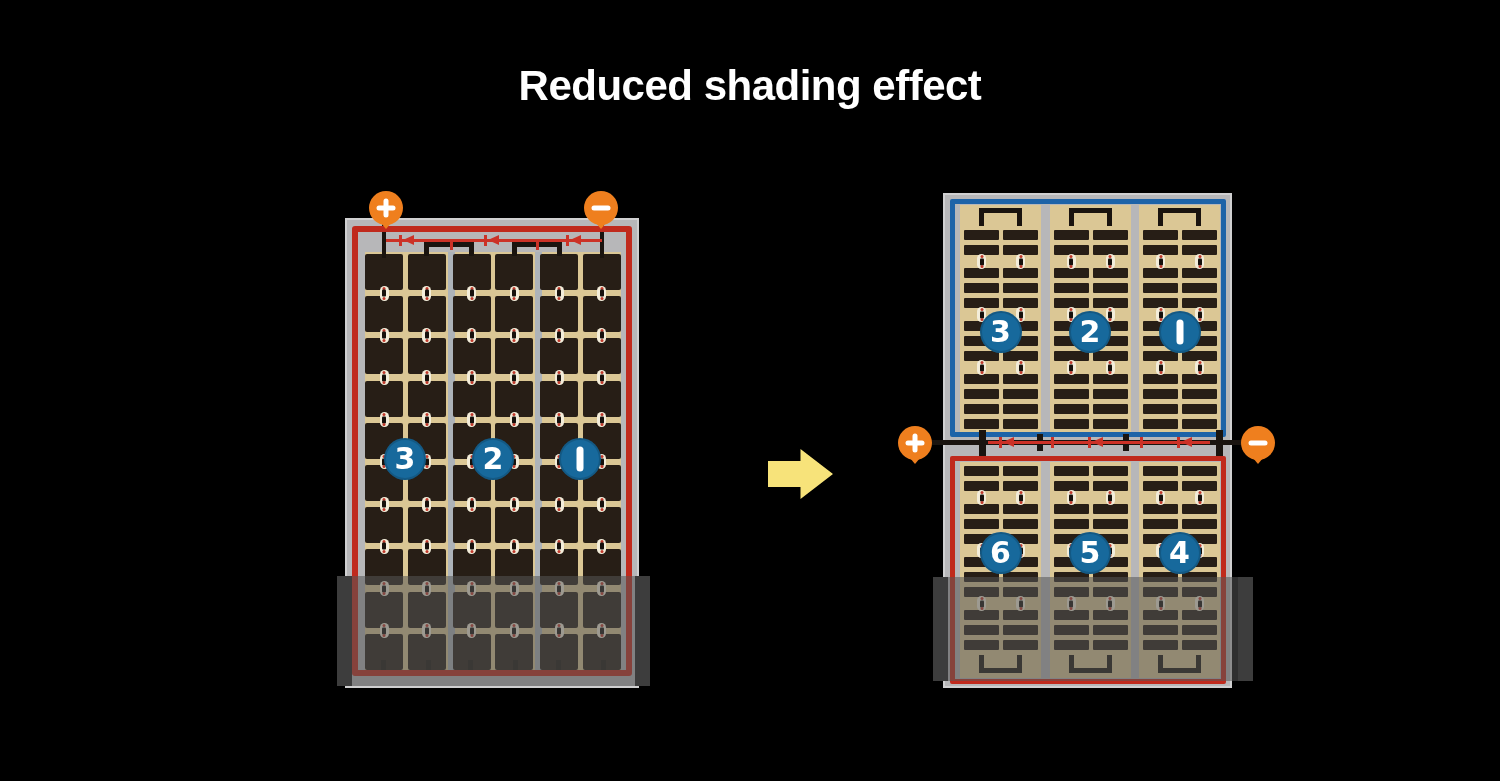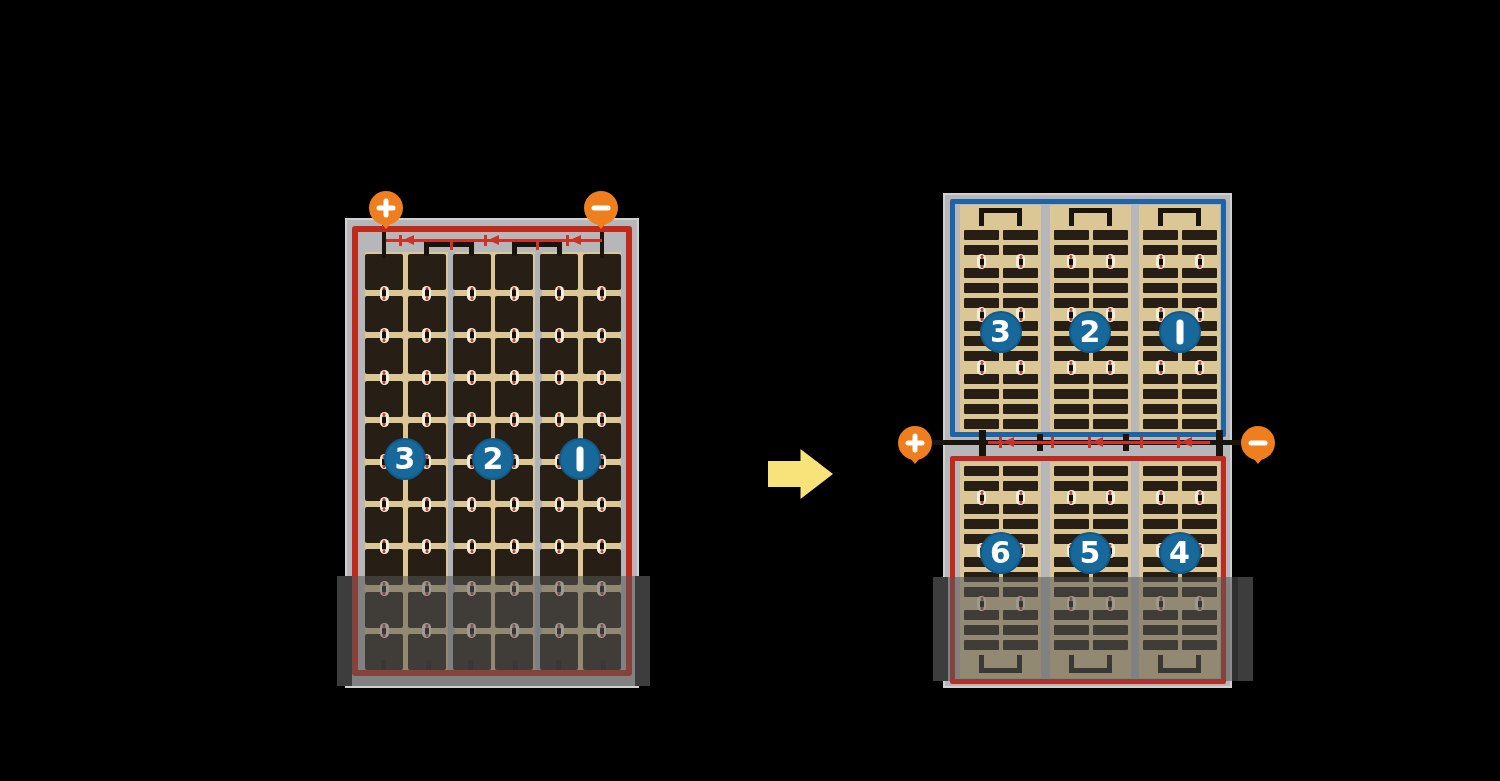"Reduced shading effect" div.title { html: none -> <div>Reduced shading effect</div> }
